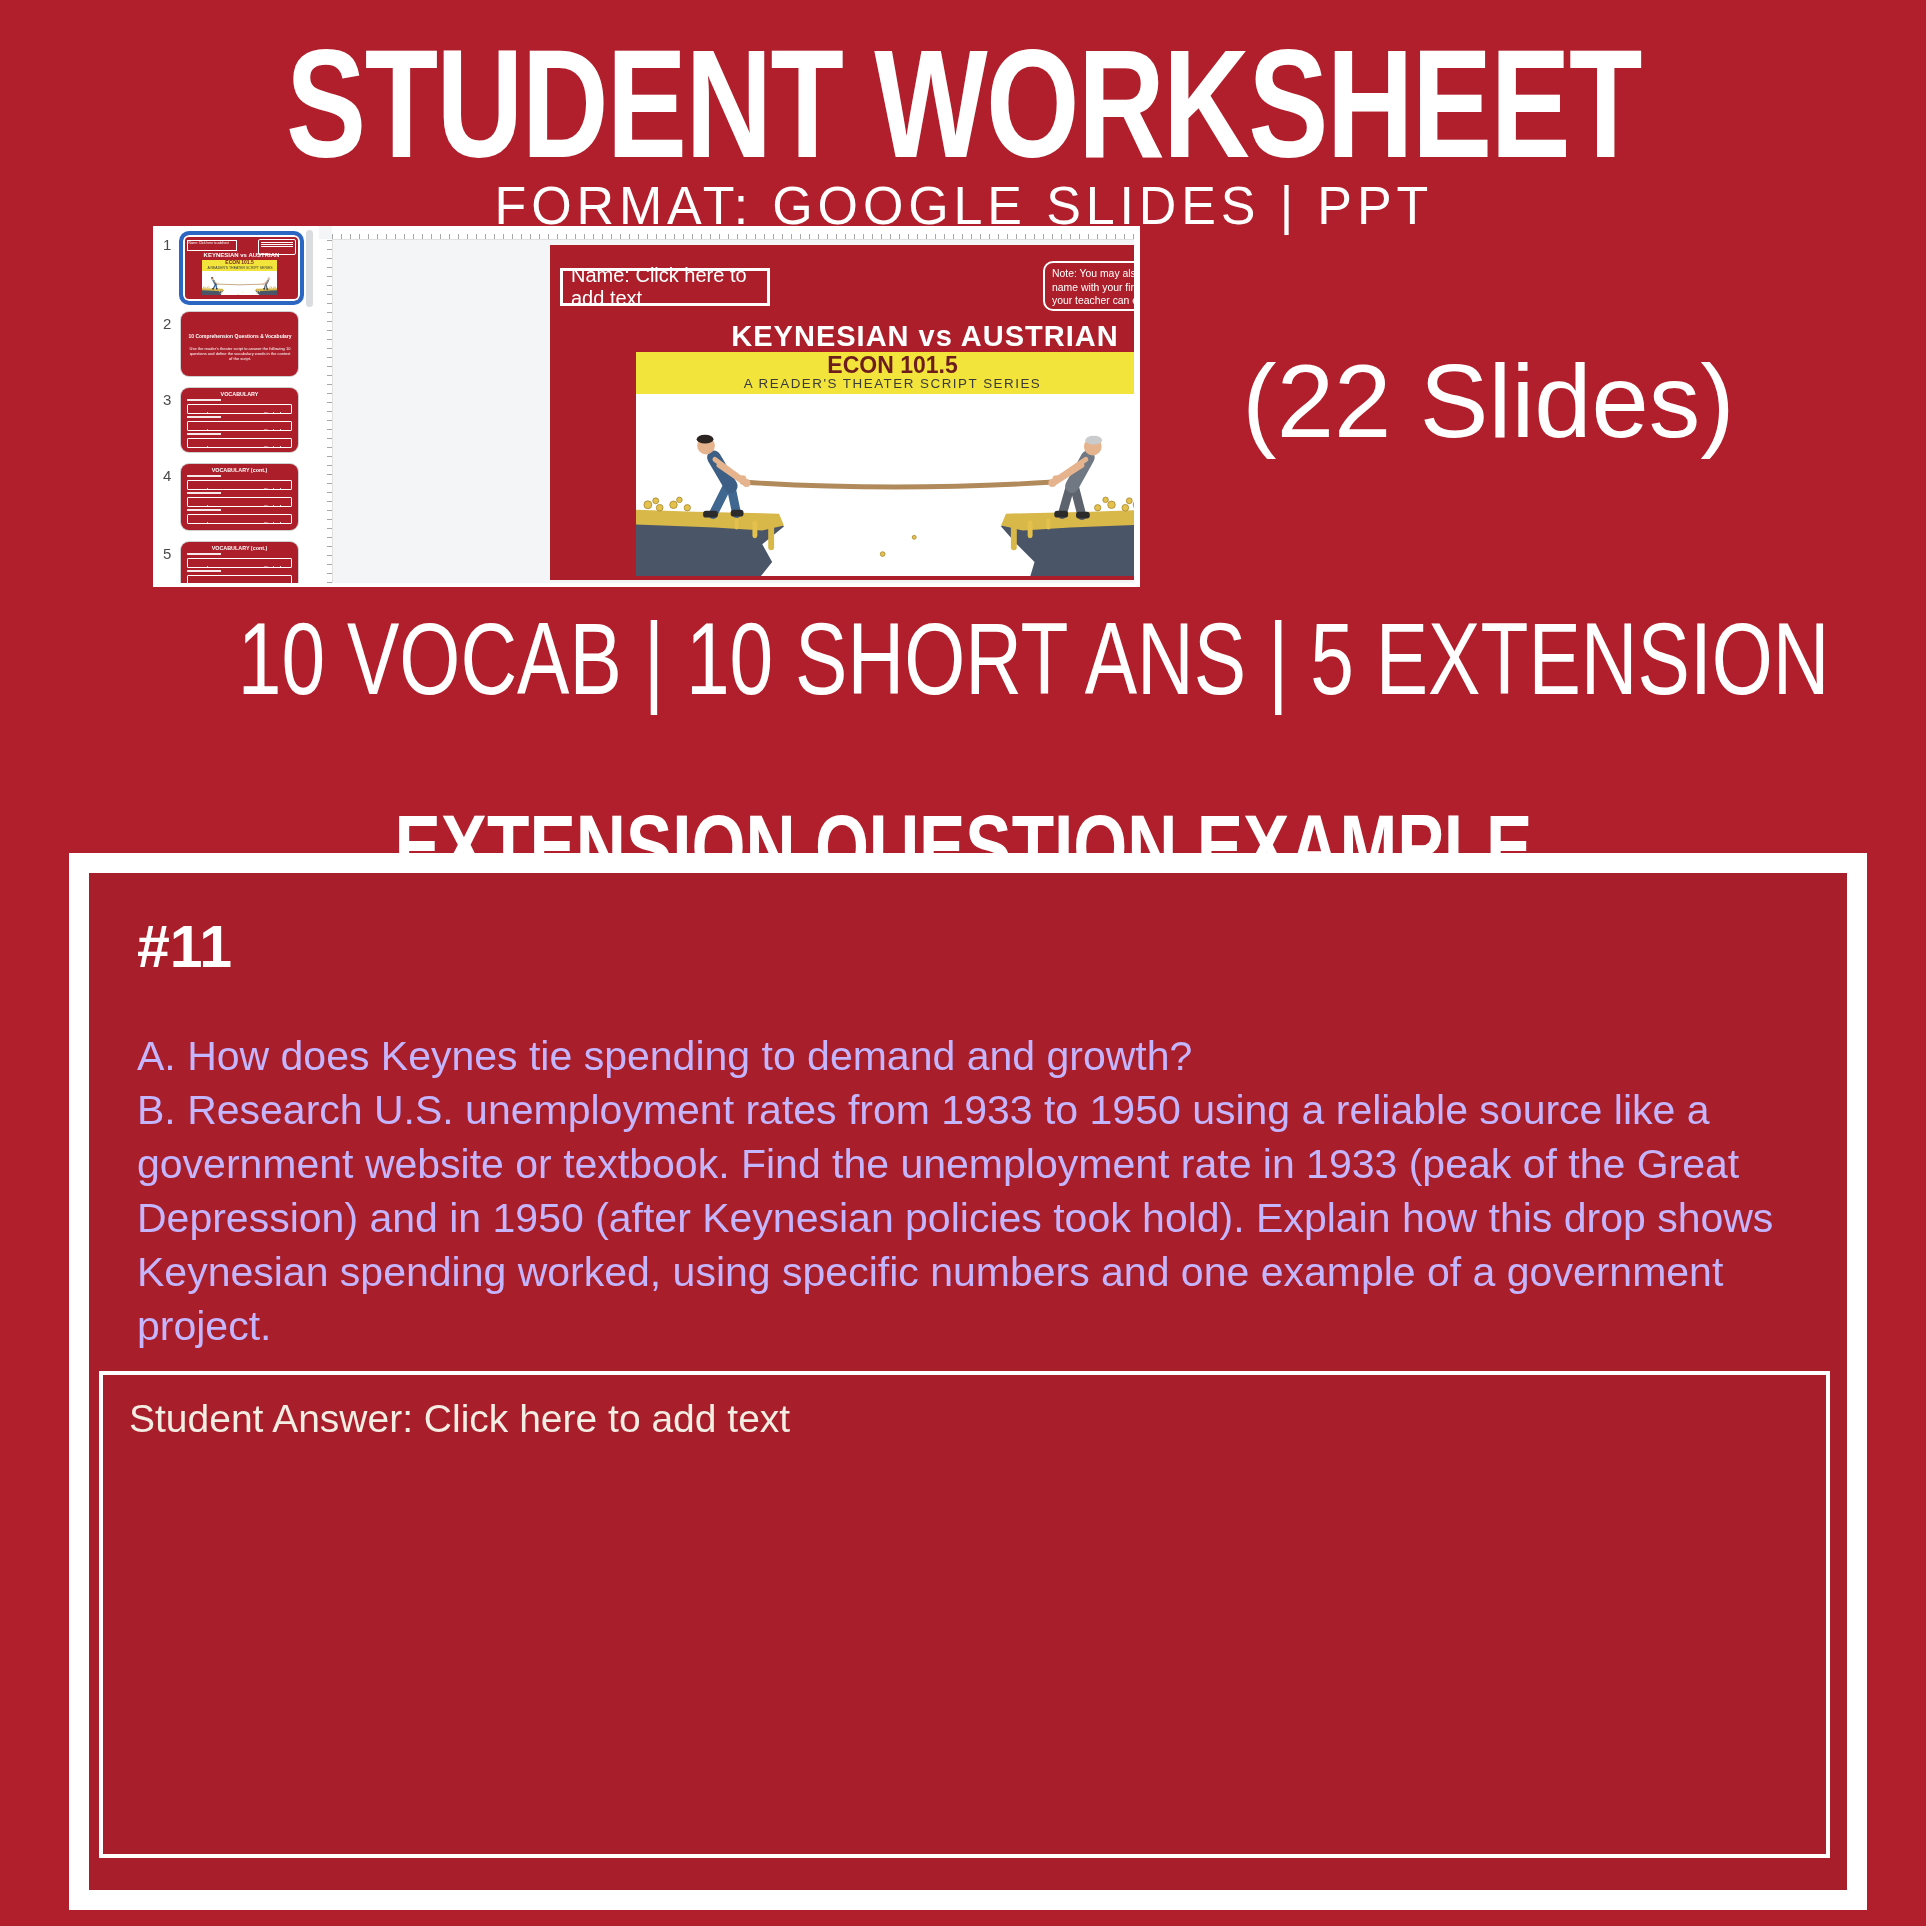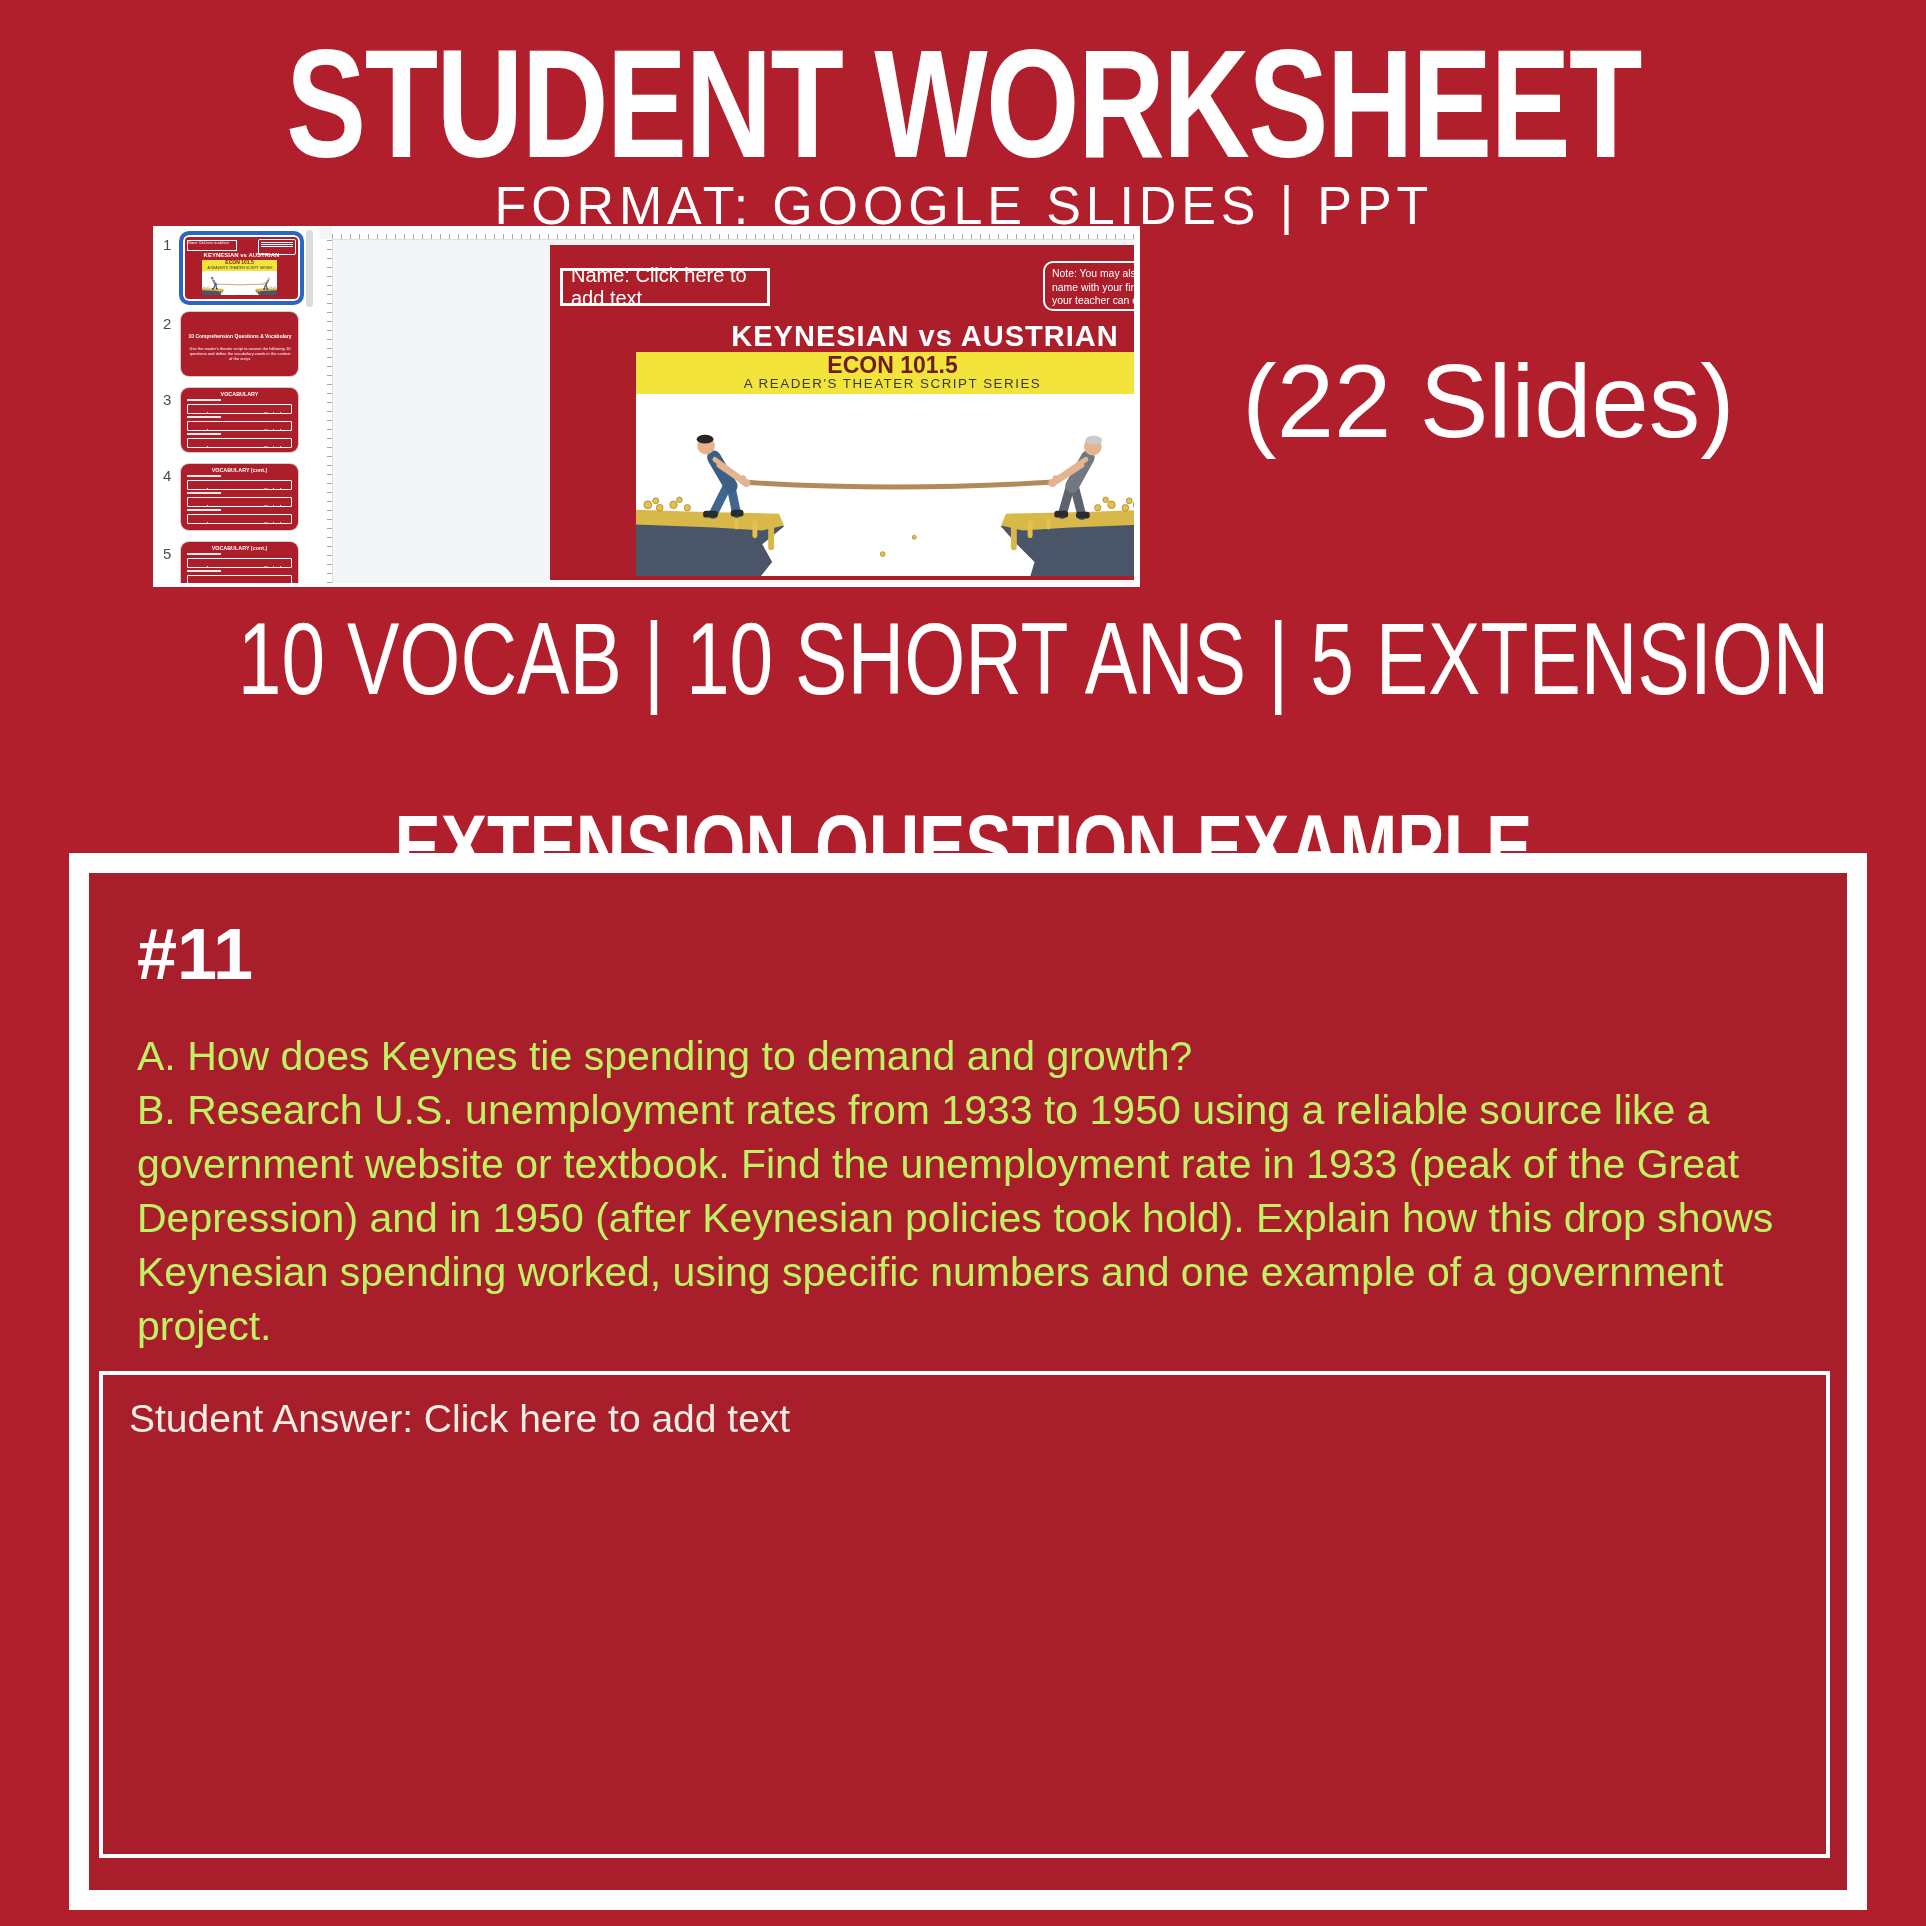"#11" .qnum { font-size: 72px -> 59px }
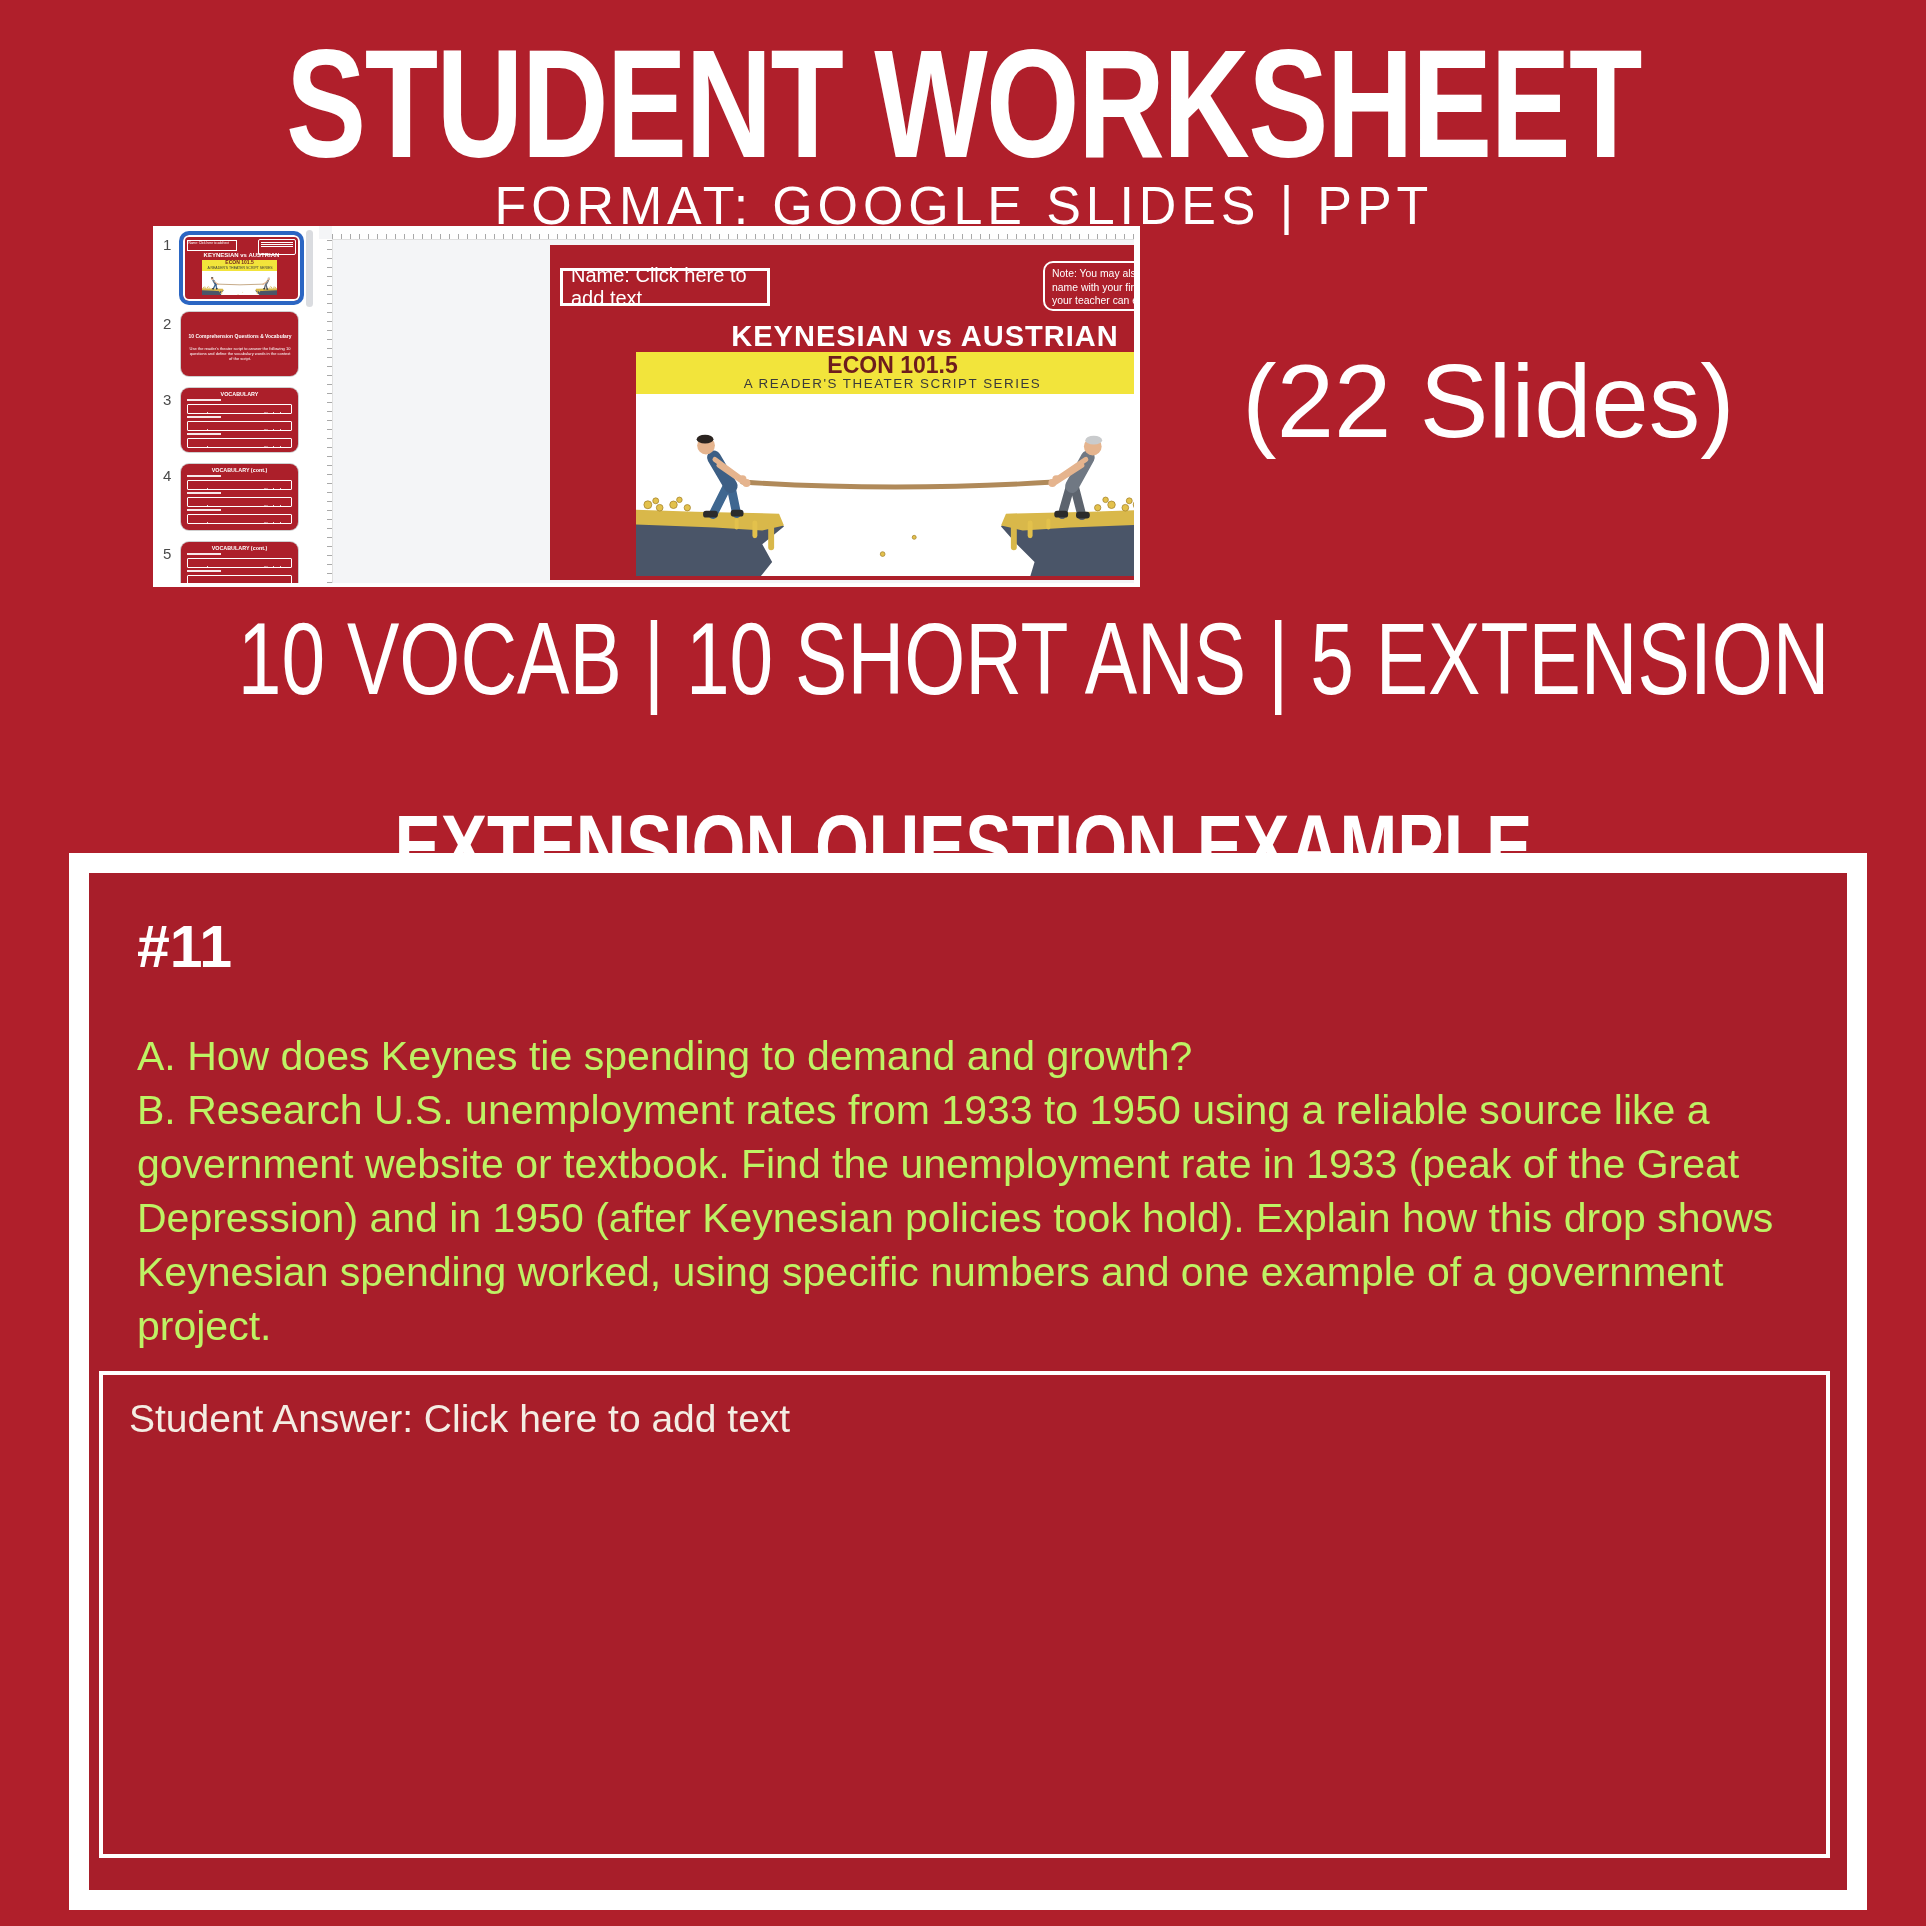"A. How does Keynes tie" .qtext { color: #bef264 -> #c4b5fd }
